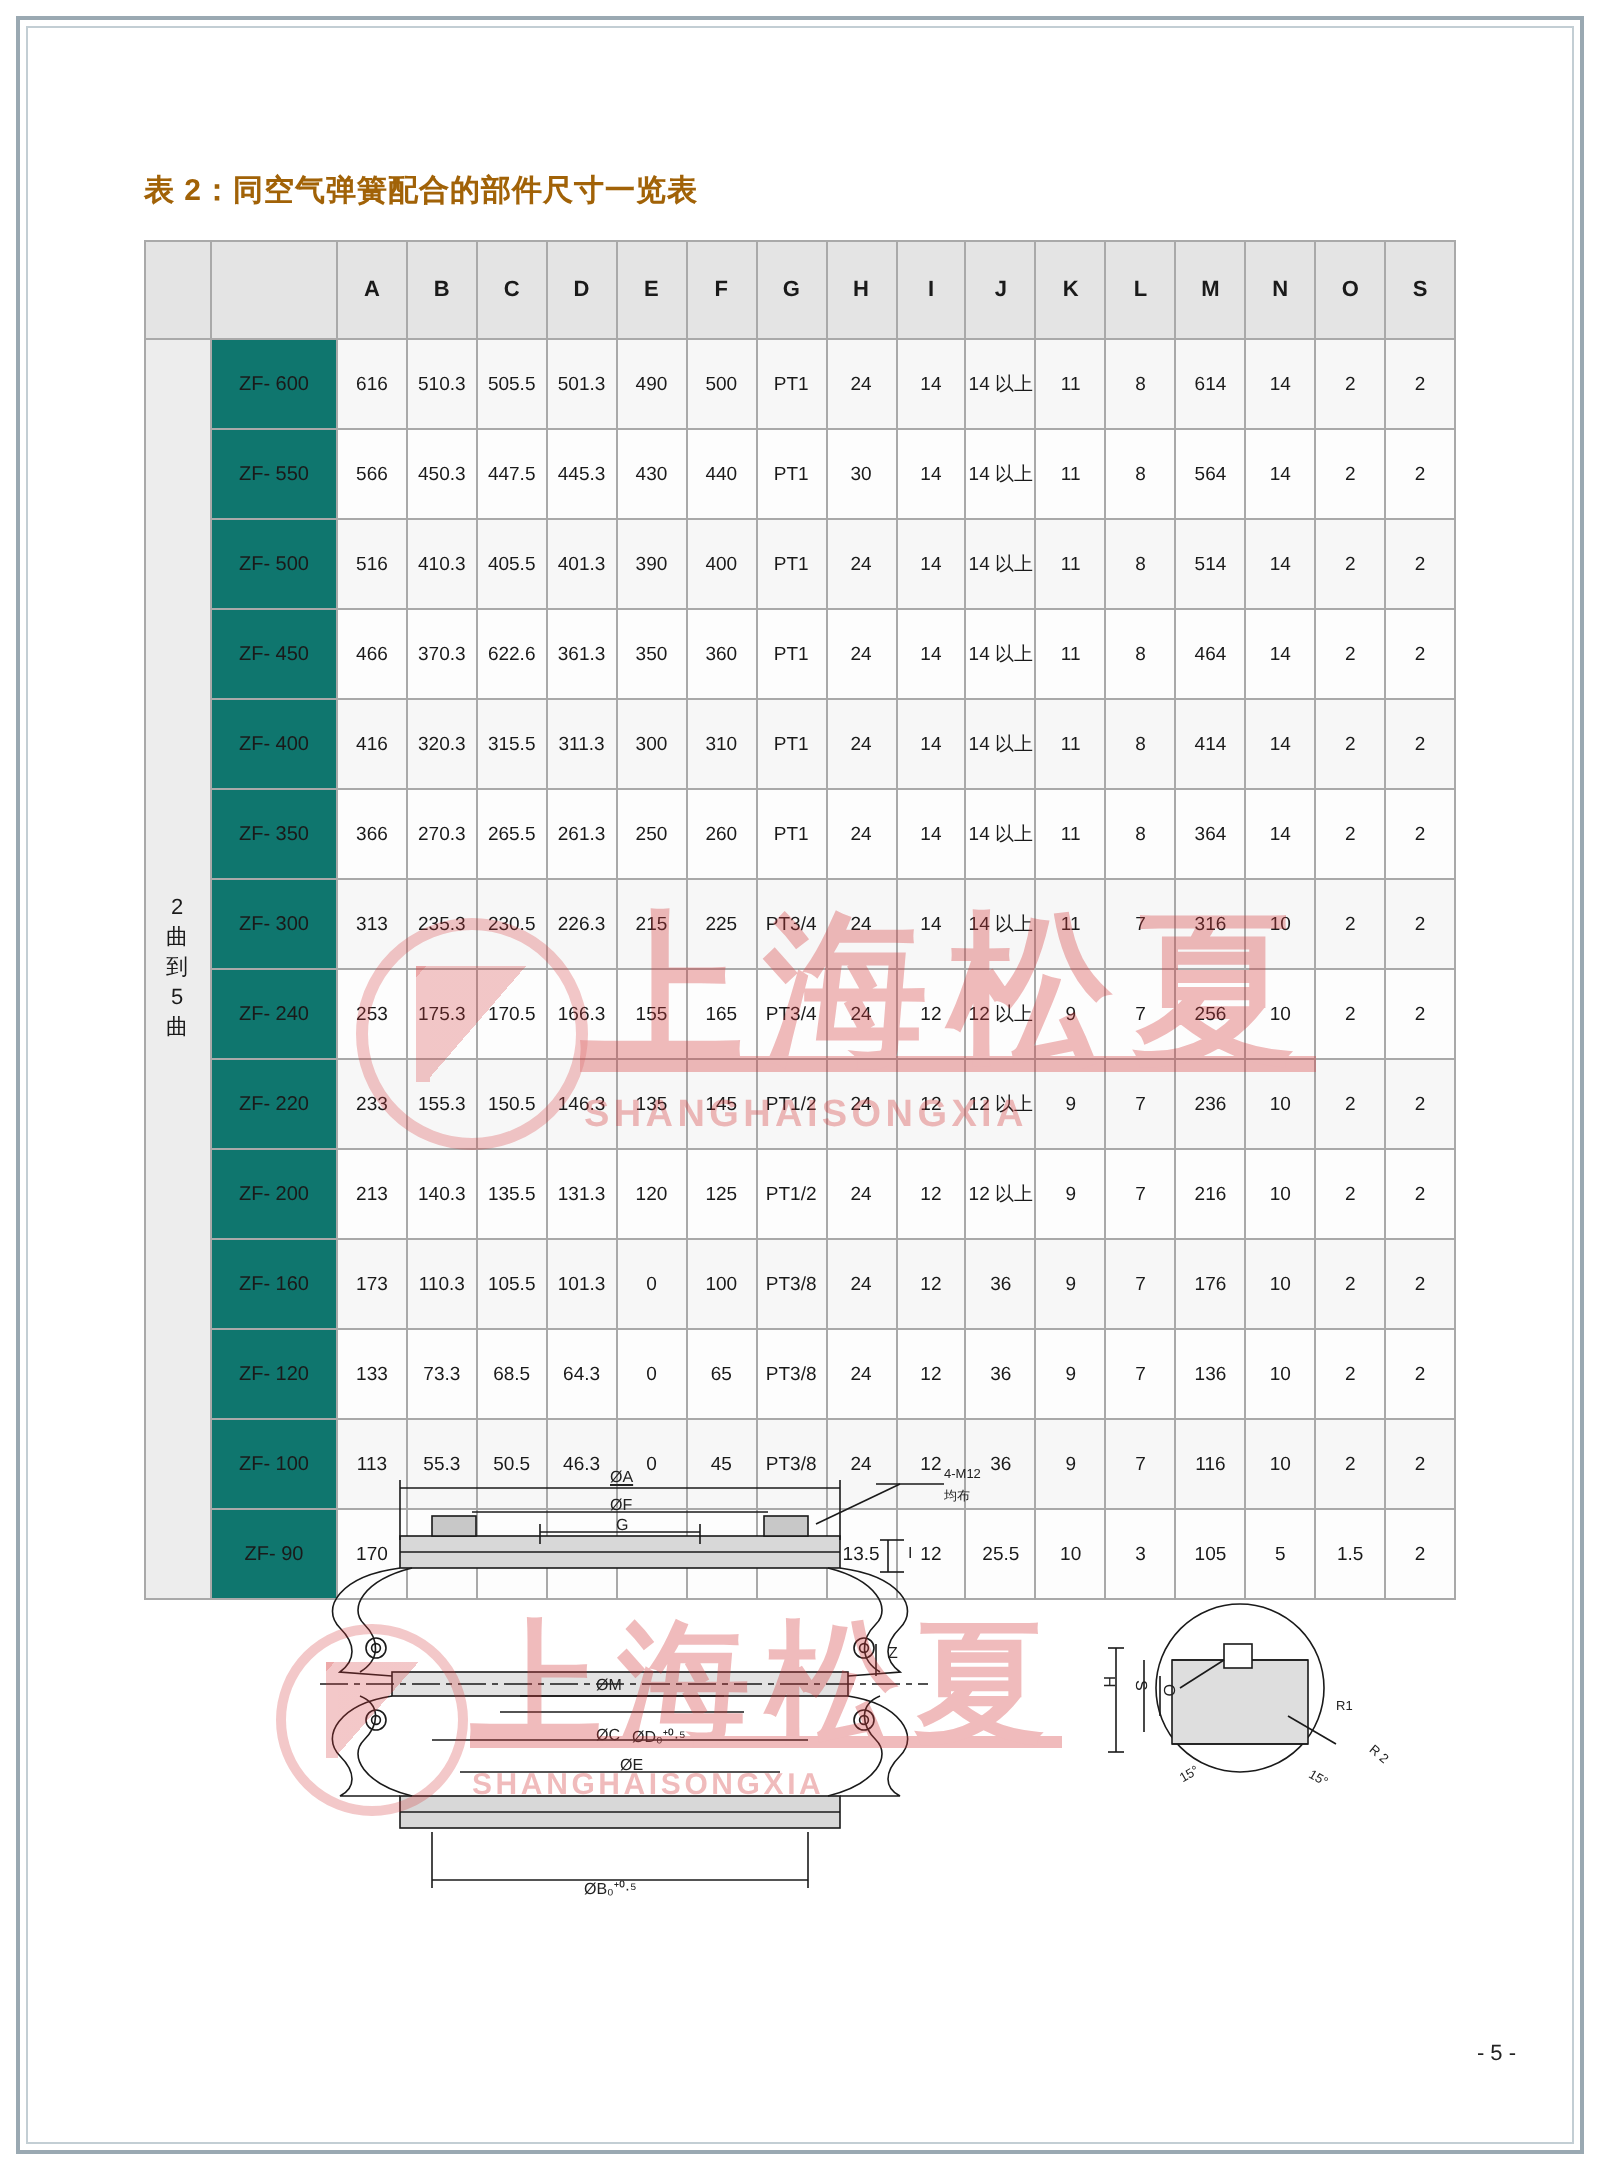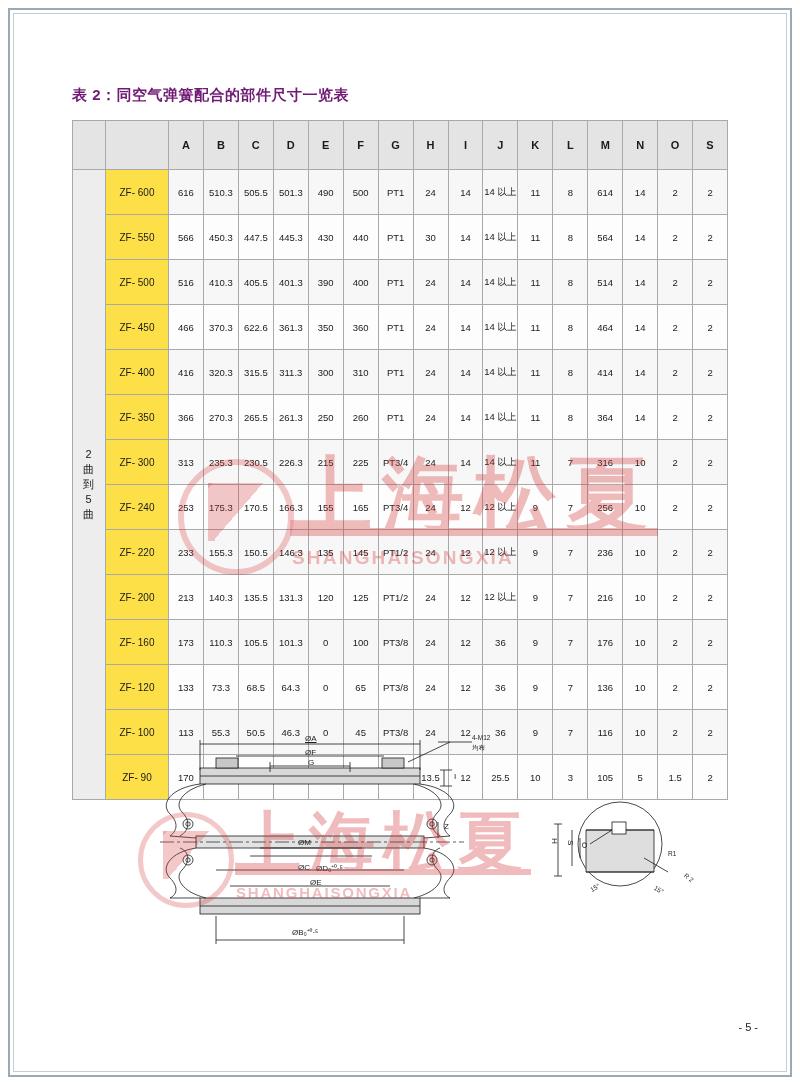"表 2：同空气弹簧配合的部件尺寸一览表" .title { color: #701a75 -> #a16207 }
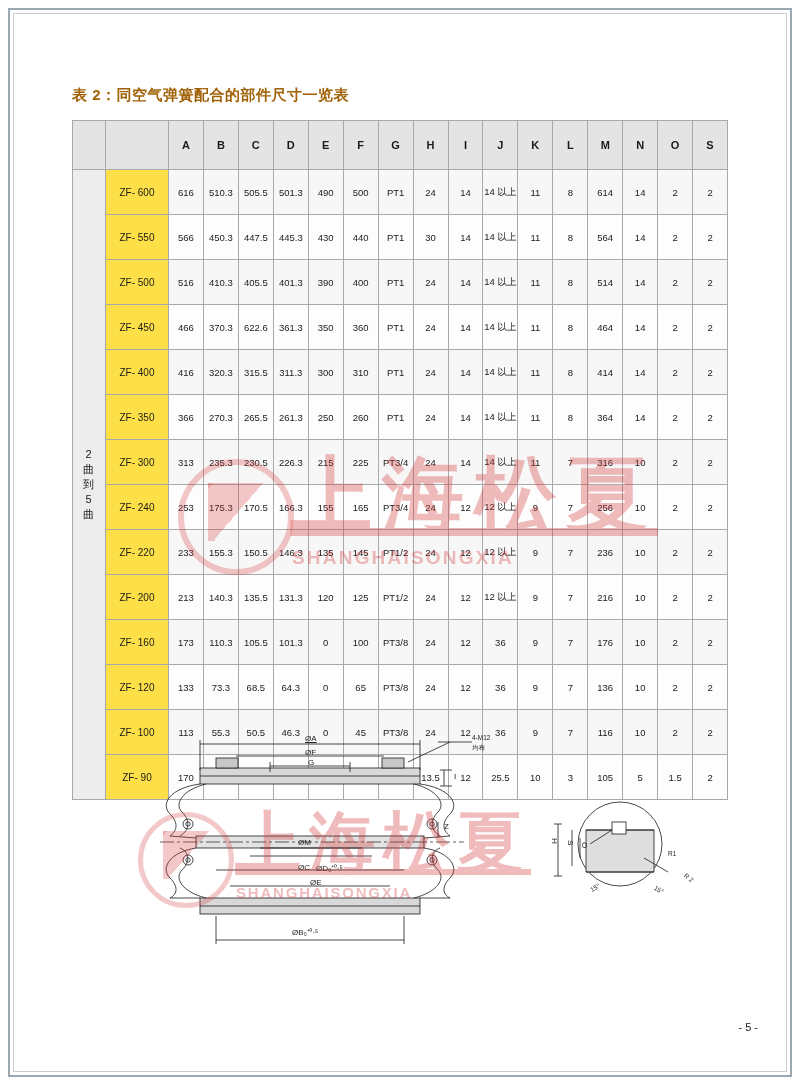"ZF- 600" tbody tr td.cell-model { background: #fde047 -> #0f766e }
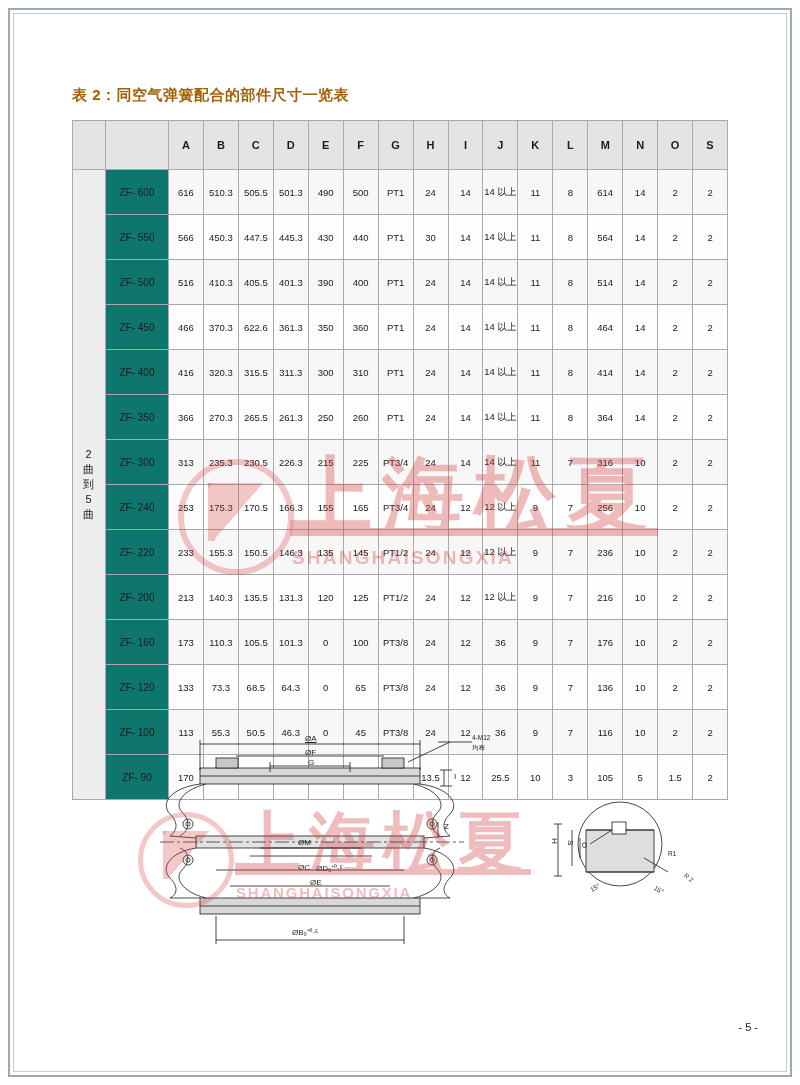"ØB₀⁺⁰·⁵" div.dwg-label { top: 200px -> 212px }
